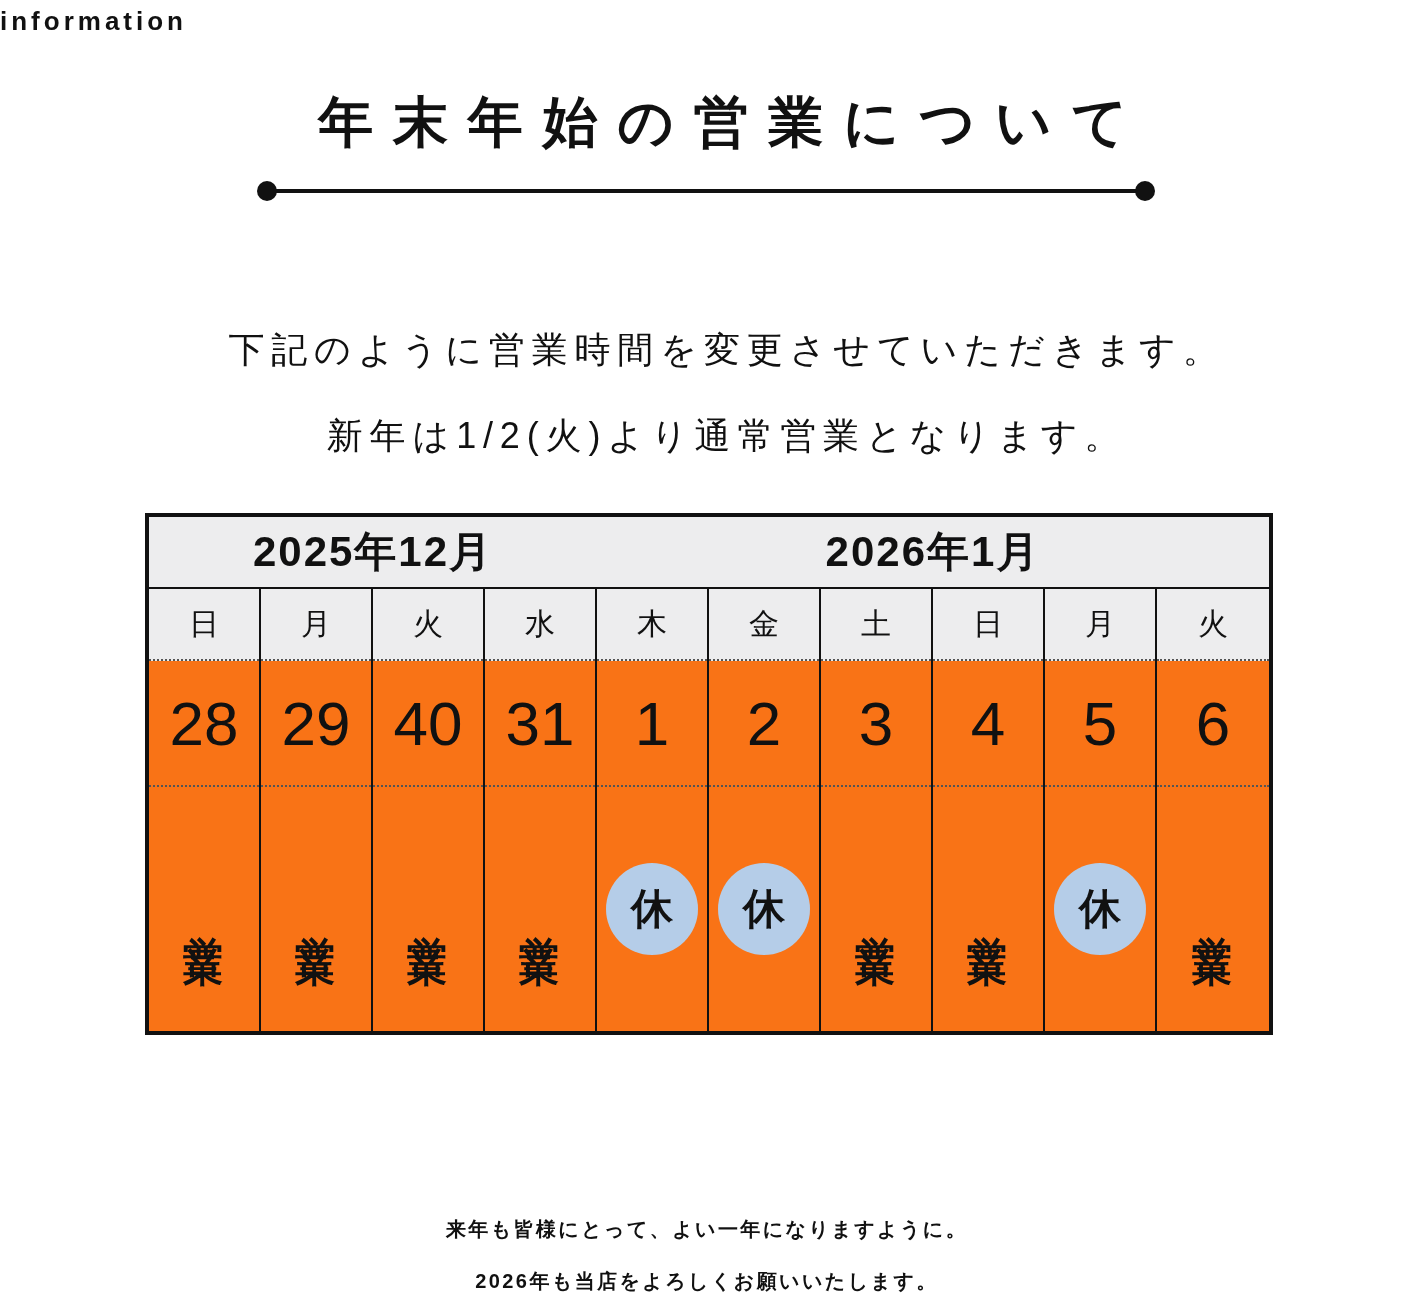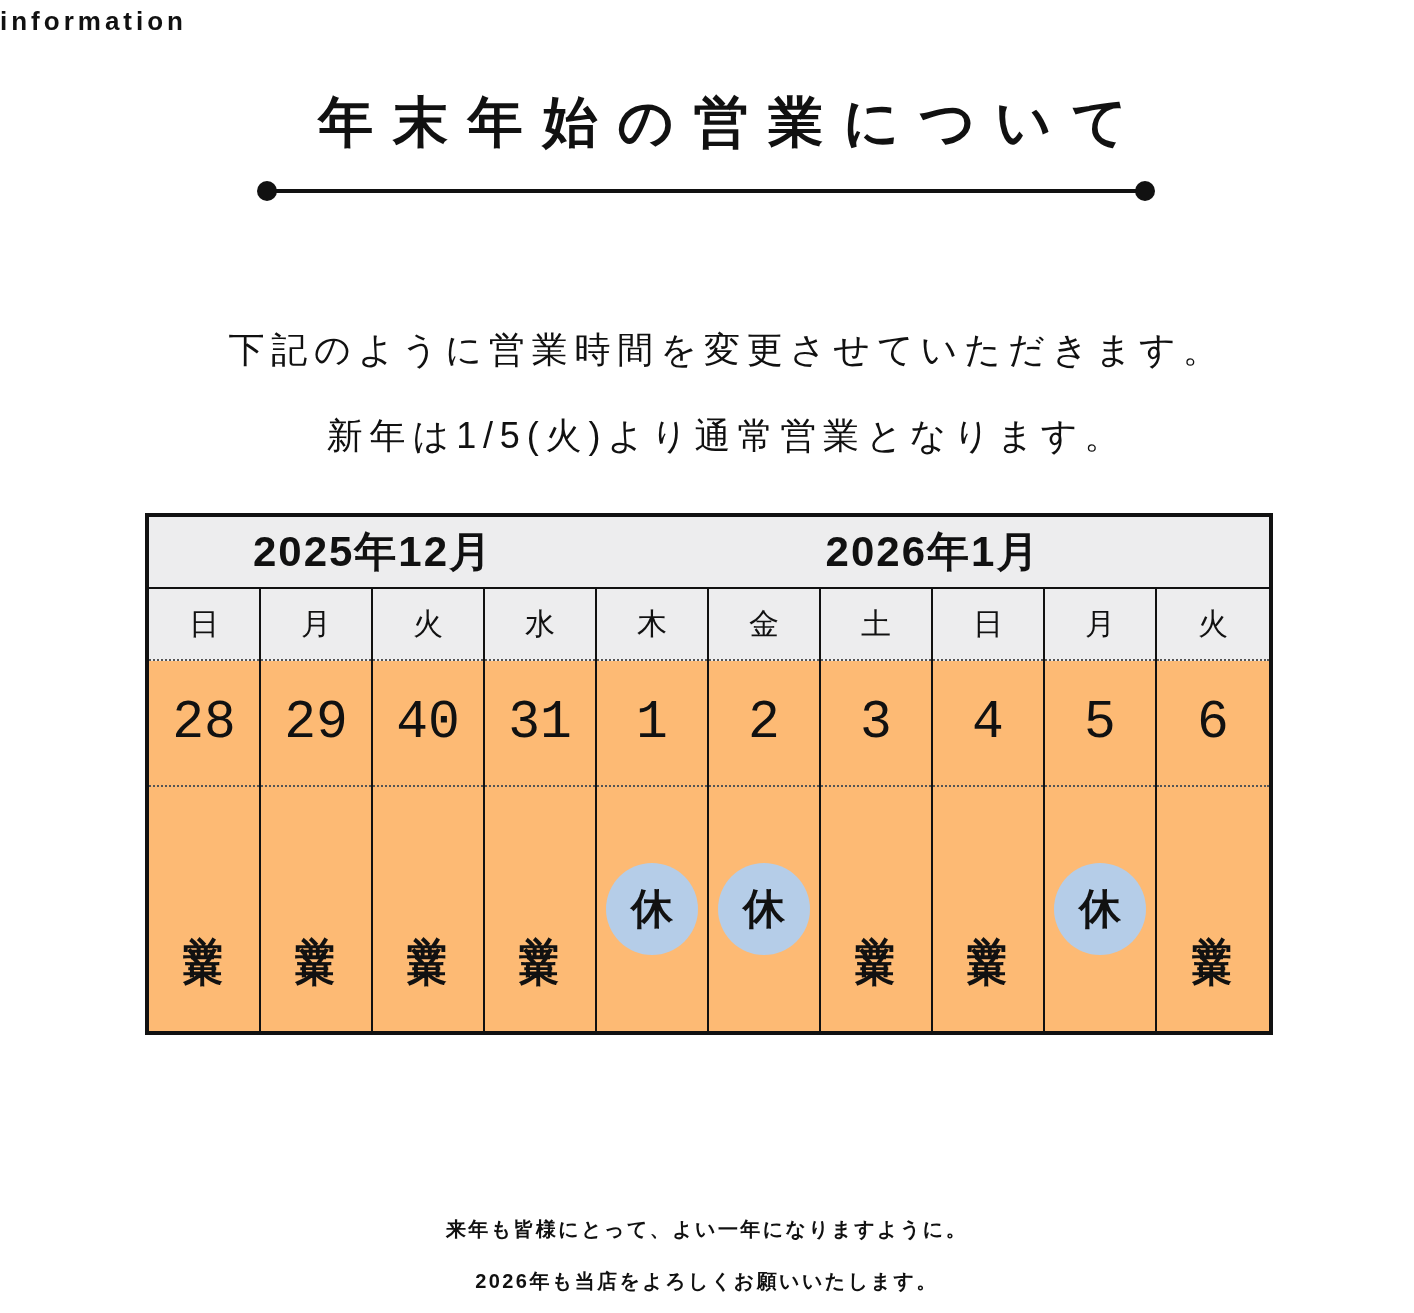"新年は1/5(火)より通常営業となります。" div { text: 1/5 -> 1/2 }
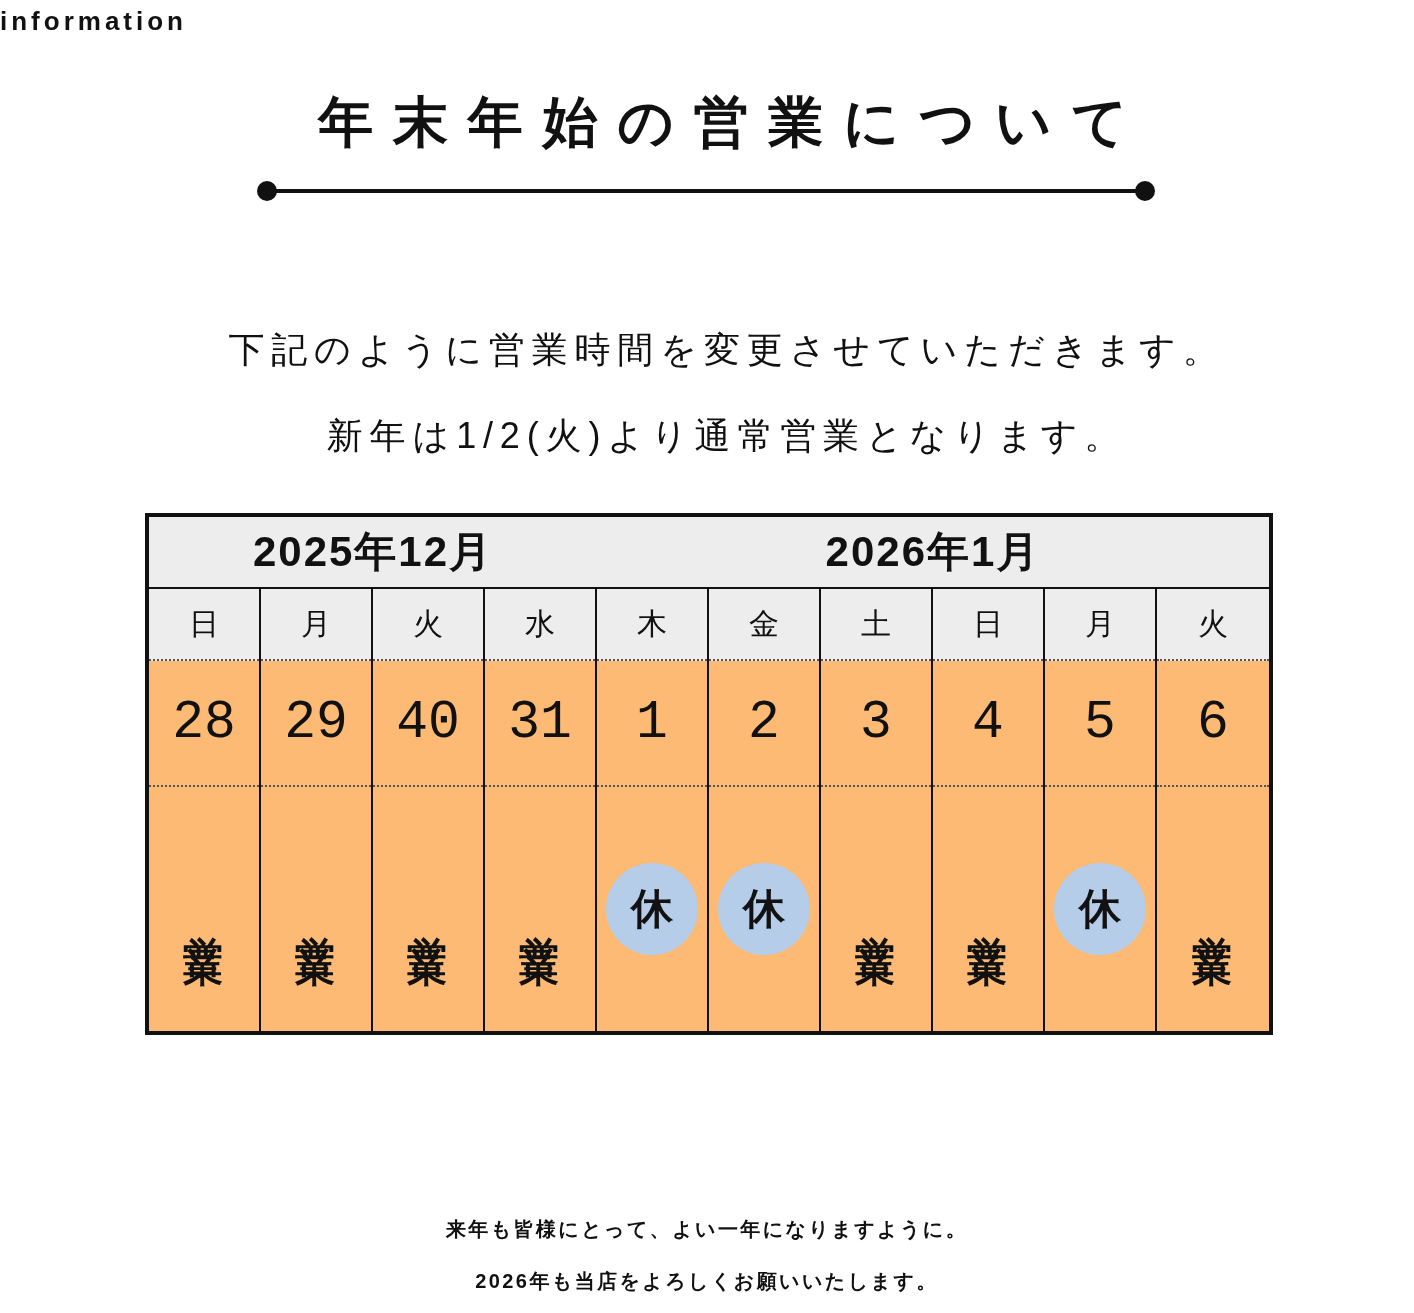"2025年12月" .cal-table { background: #fdba74 -> #f97316 }
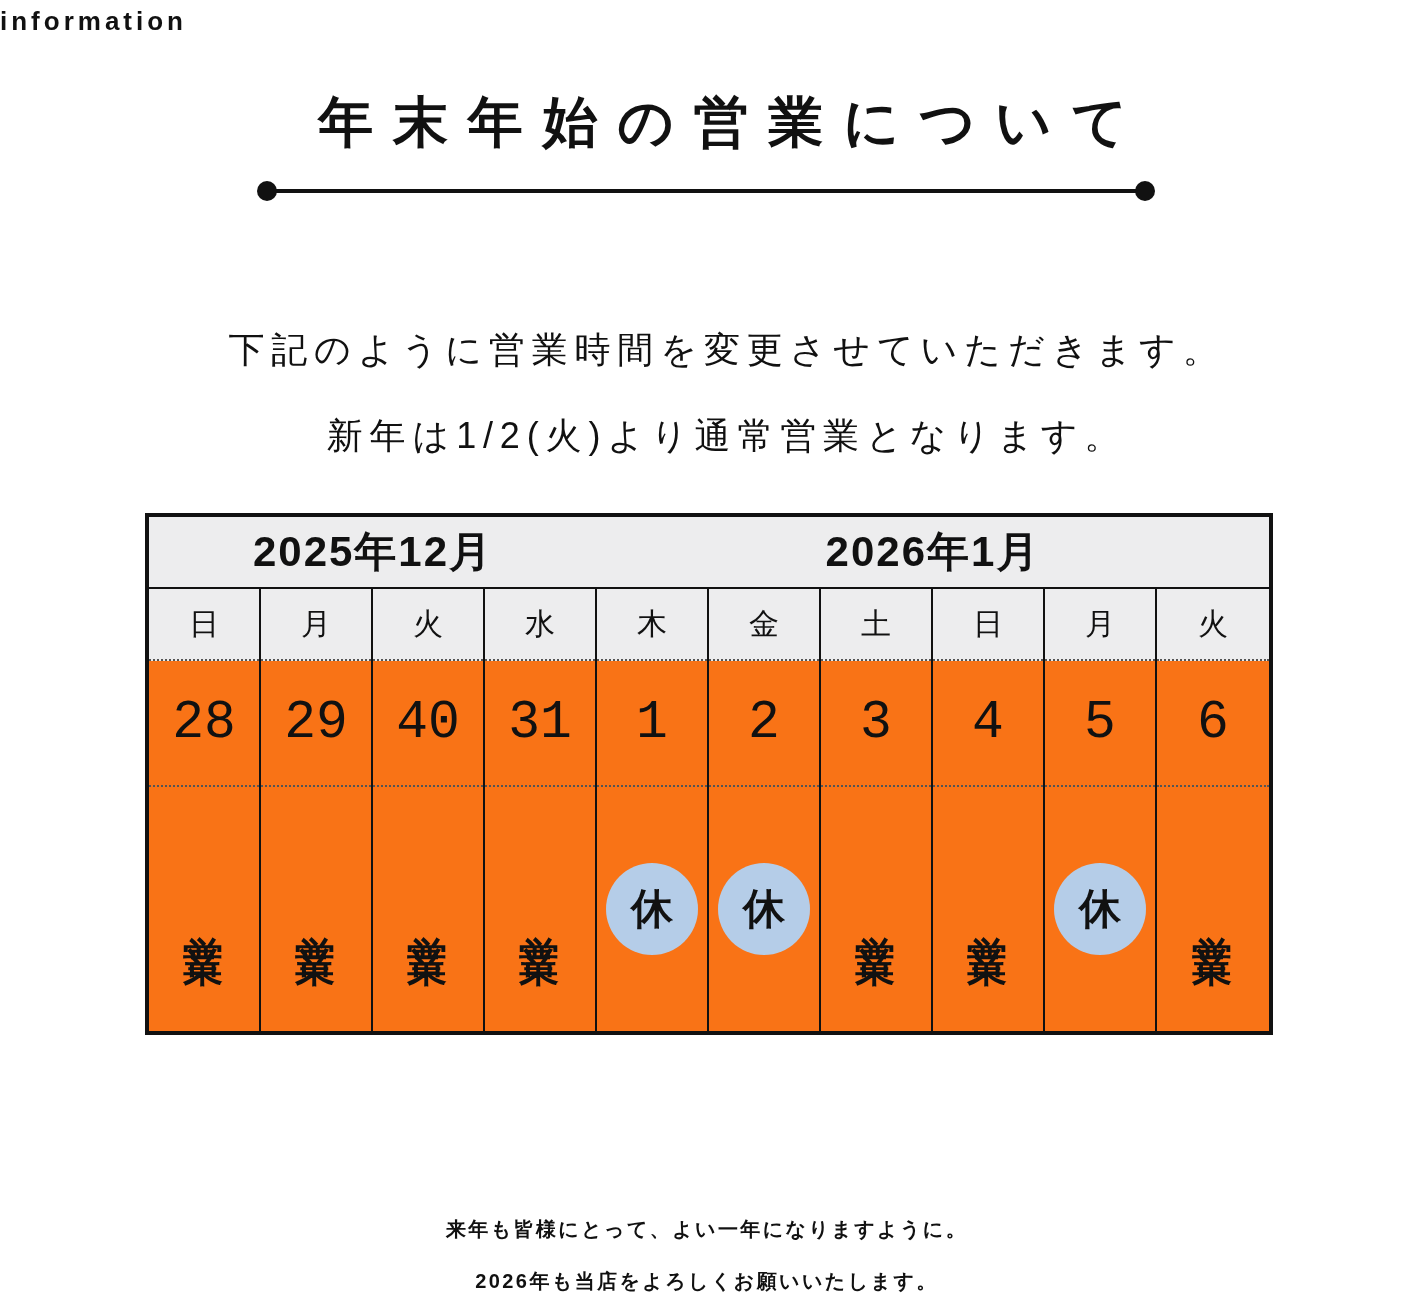"28" .cell.date { font-family: Liberation Mono, monospace -> none; font-size: 53px -> 62px }
